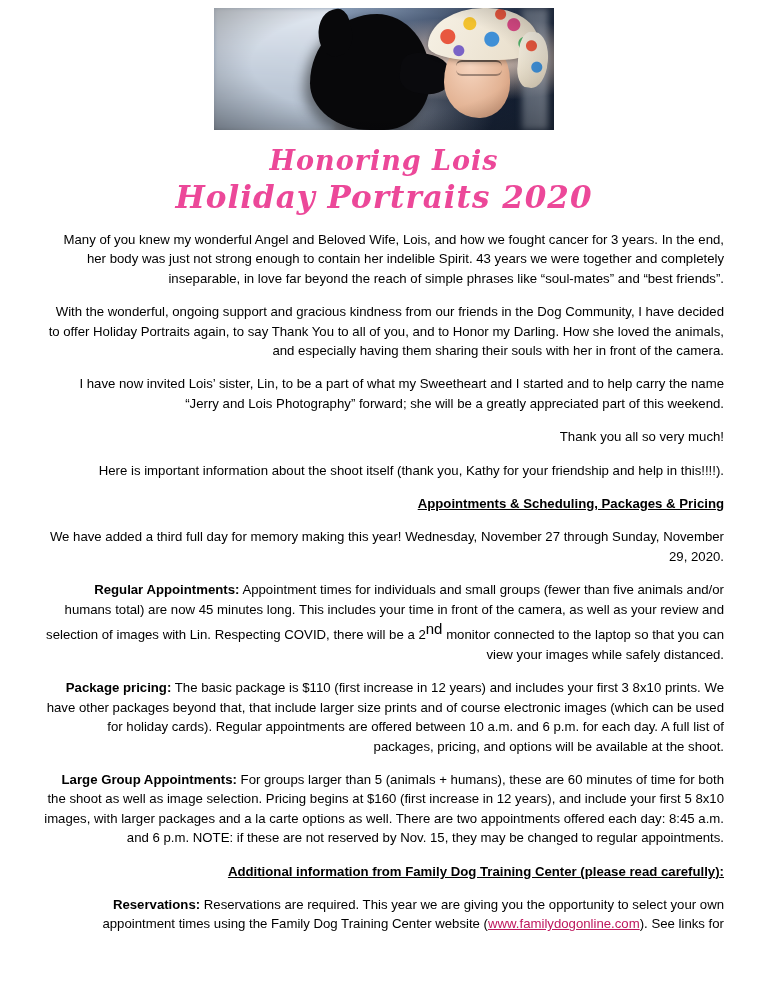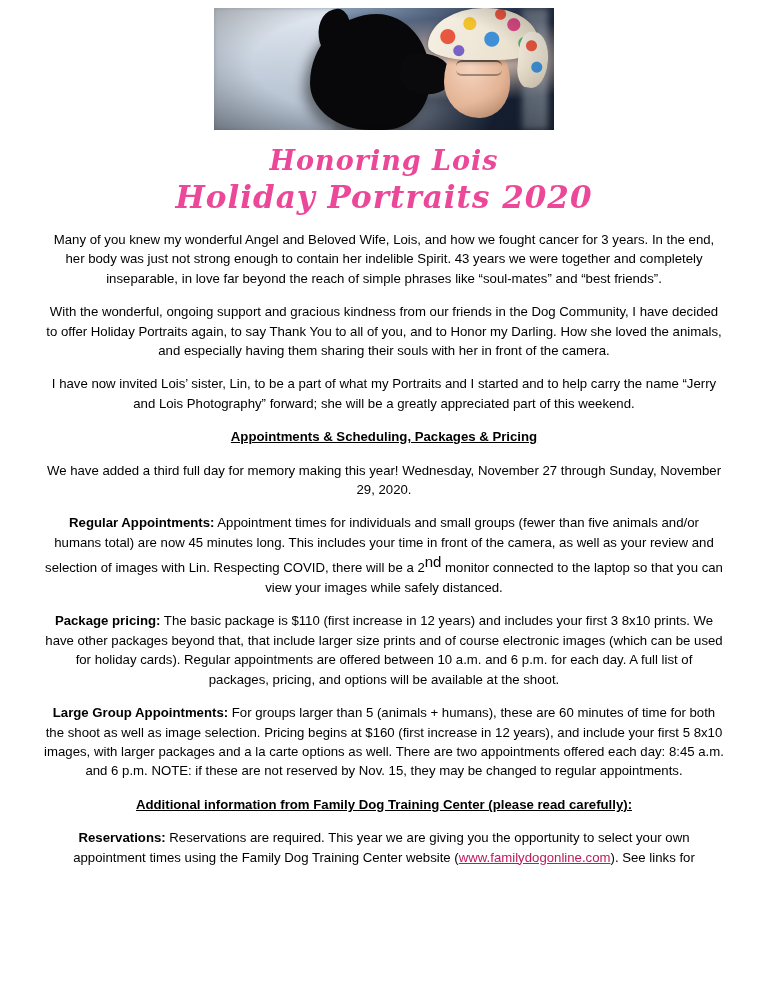"Many of you knew my" p.para { text-align: center -> right }
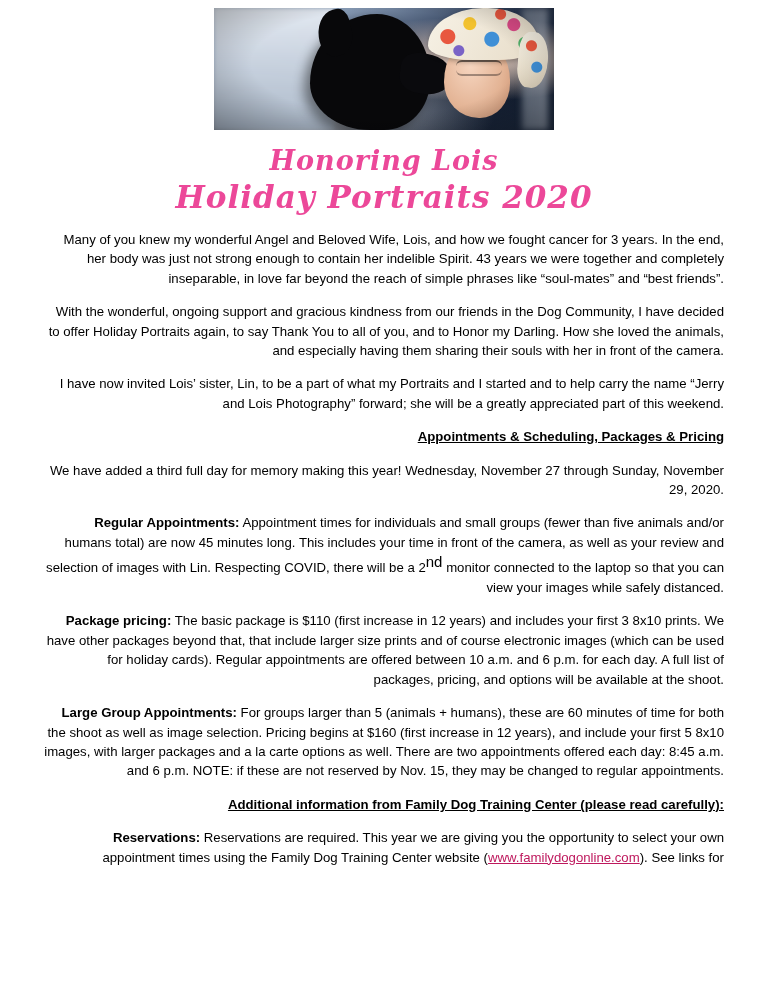"I have now invited Lois’" p.para { text: Portraits -> Sweetheart }
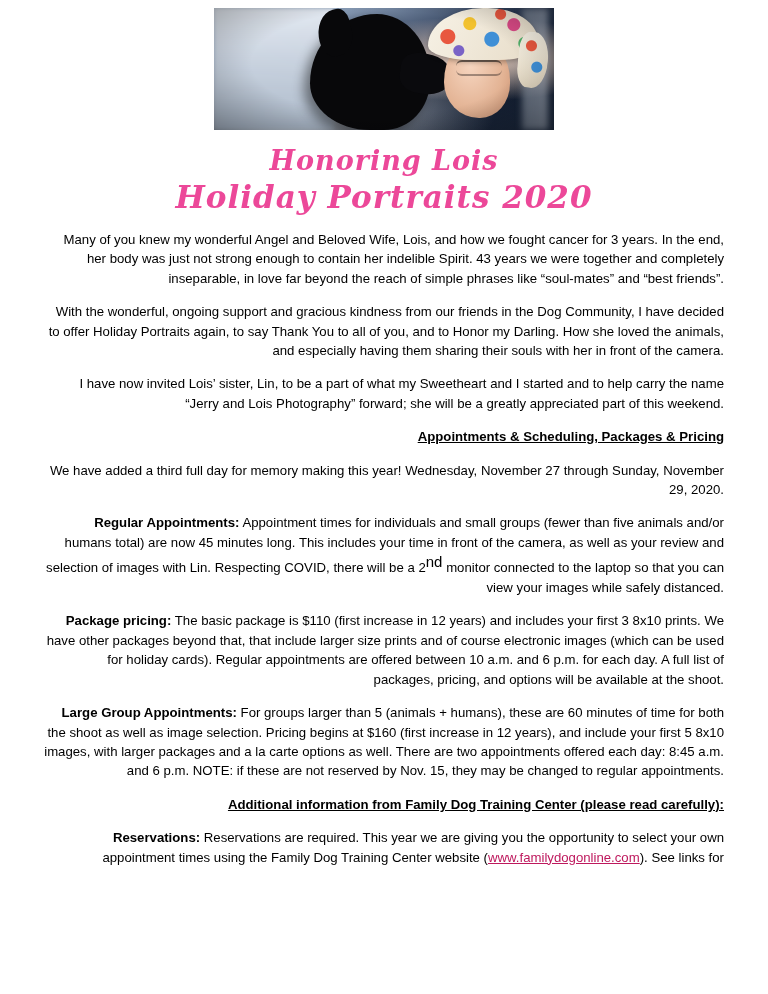"Thank you all so very" p.para { html: none -> <p>Thank you all so very much!</p> }
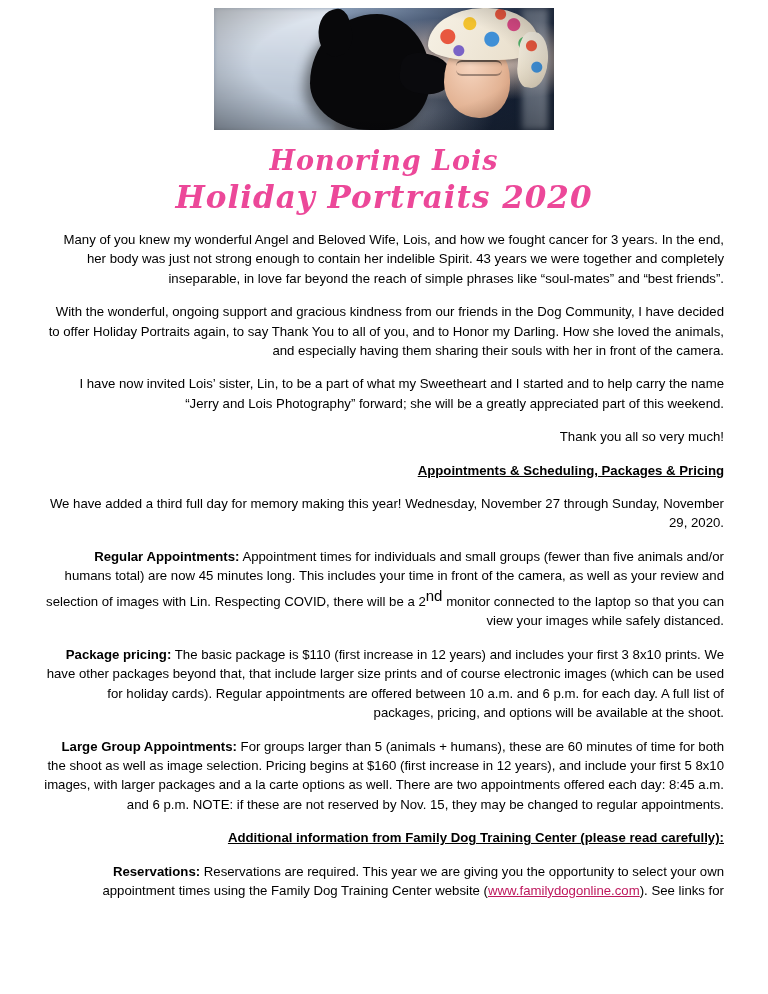"Here is important information about" p.para { html: none -> <p>Here is important information about the shoot itself (thank you, Kathy for your friendship and help in this!!!!).</p> }
